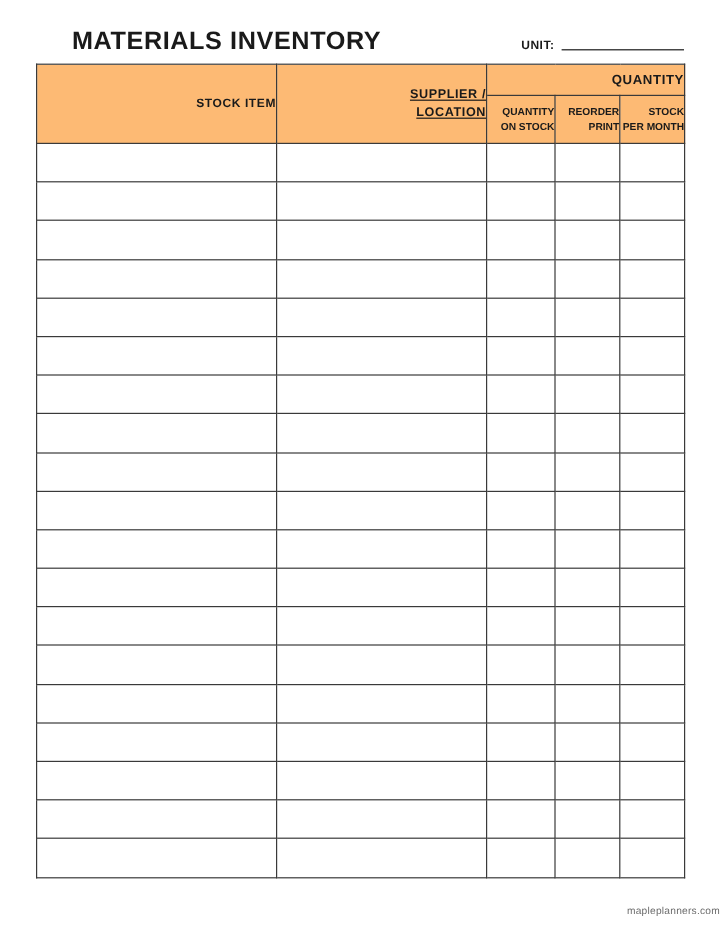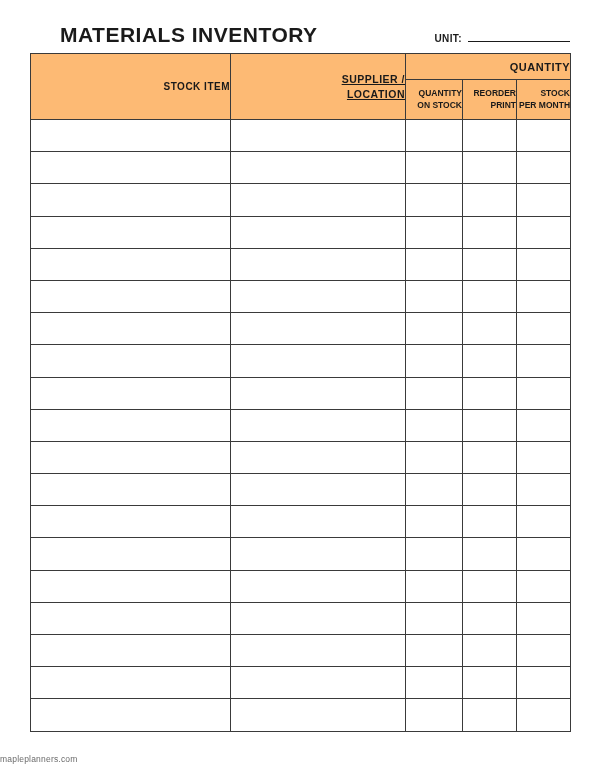"mapleplanners.com" .footer { text-align: left -> right }
